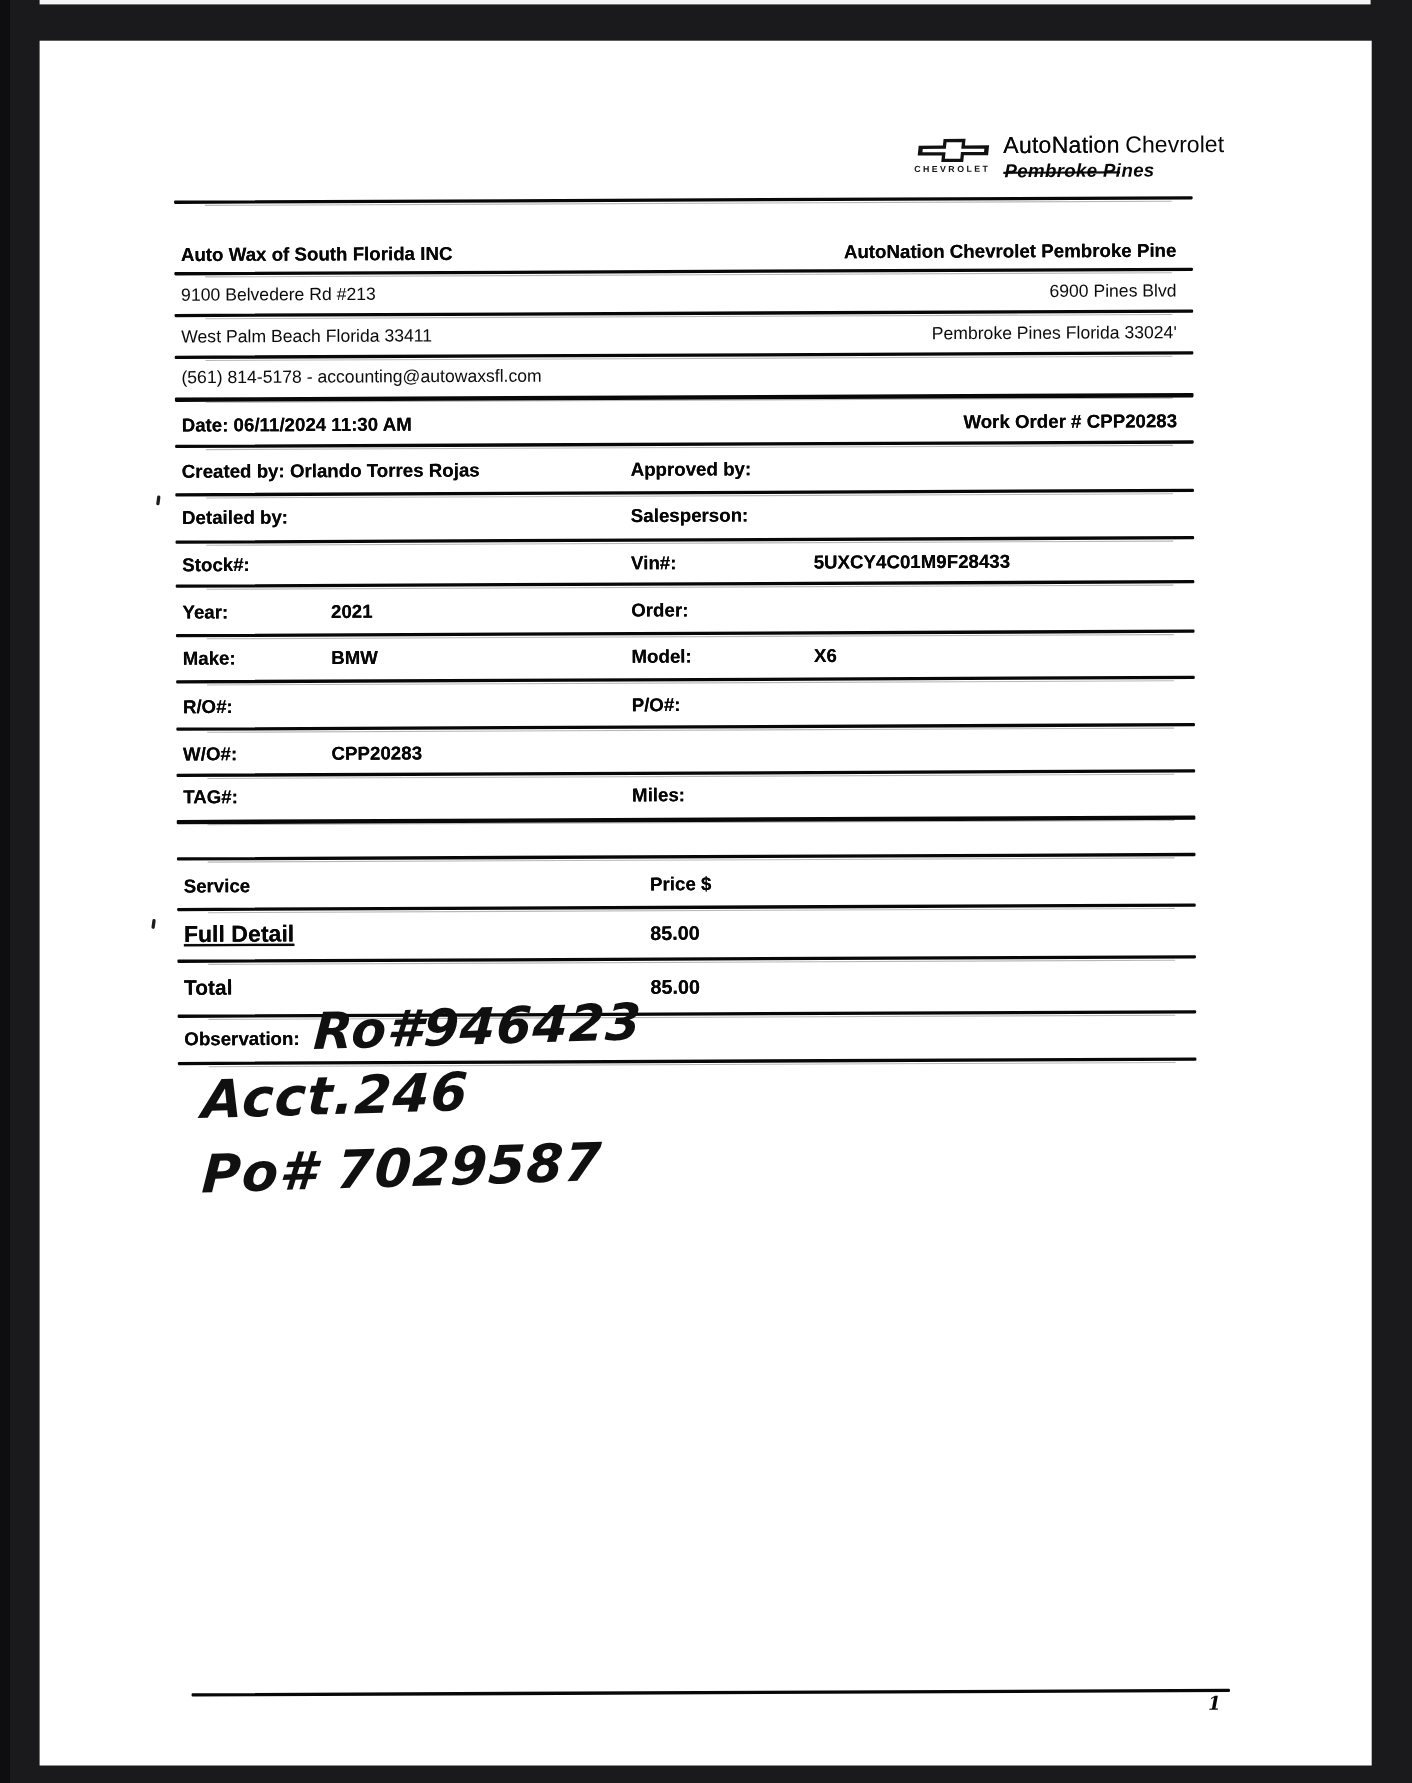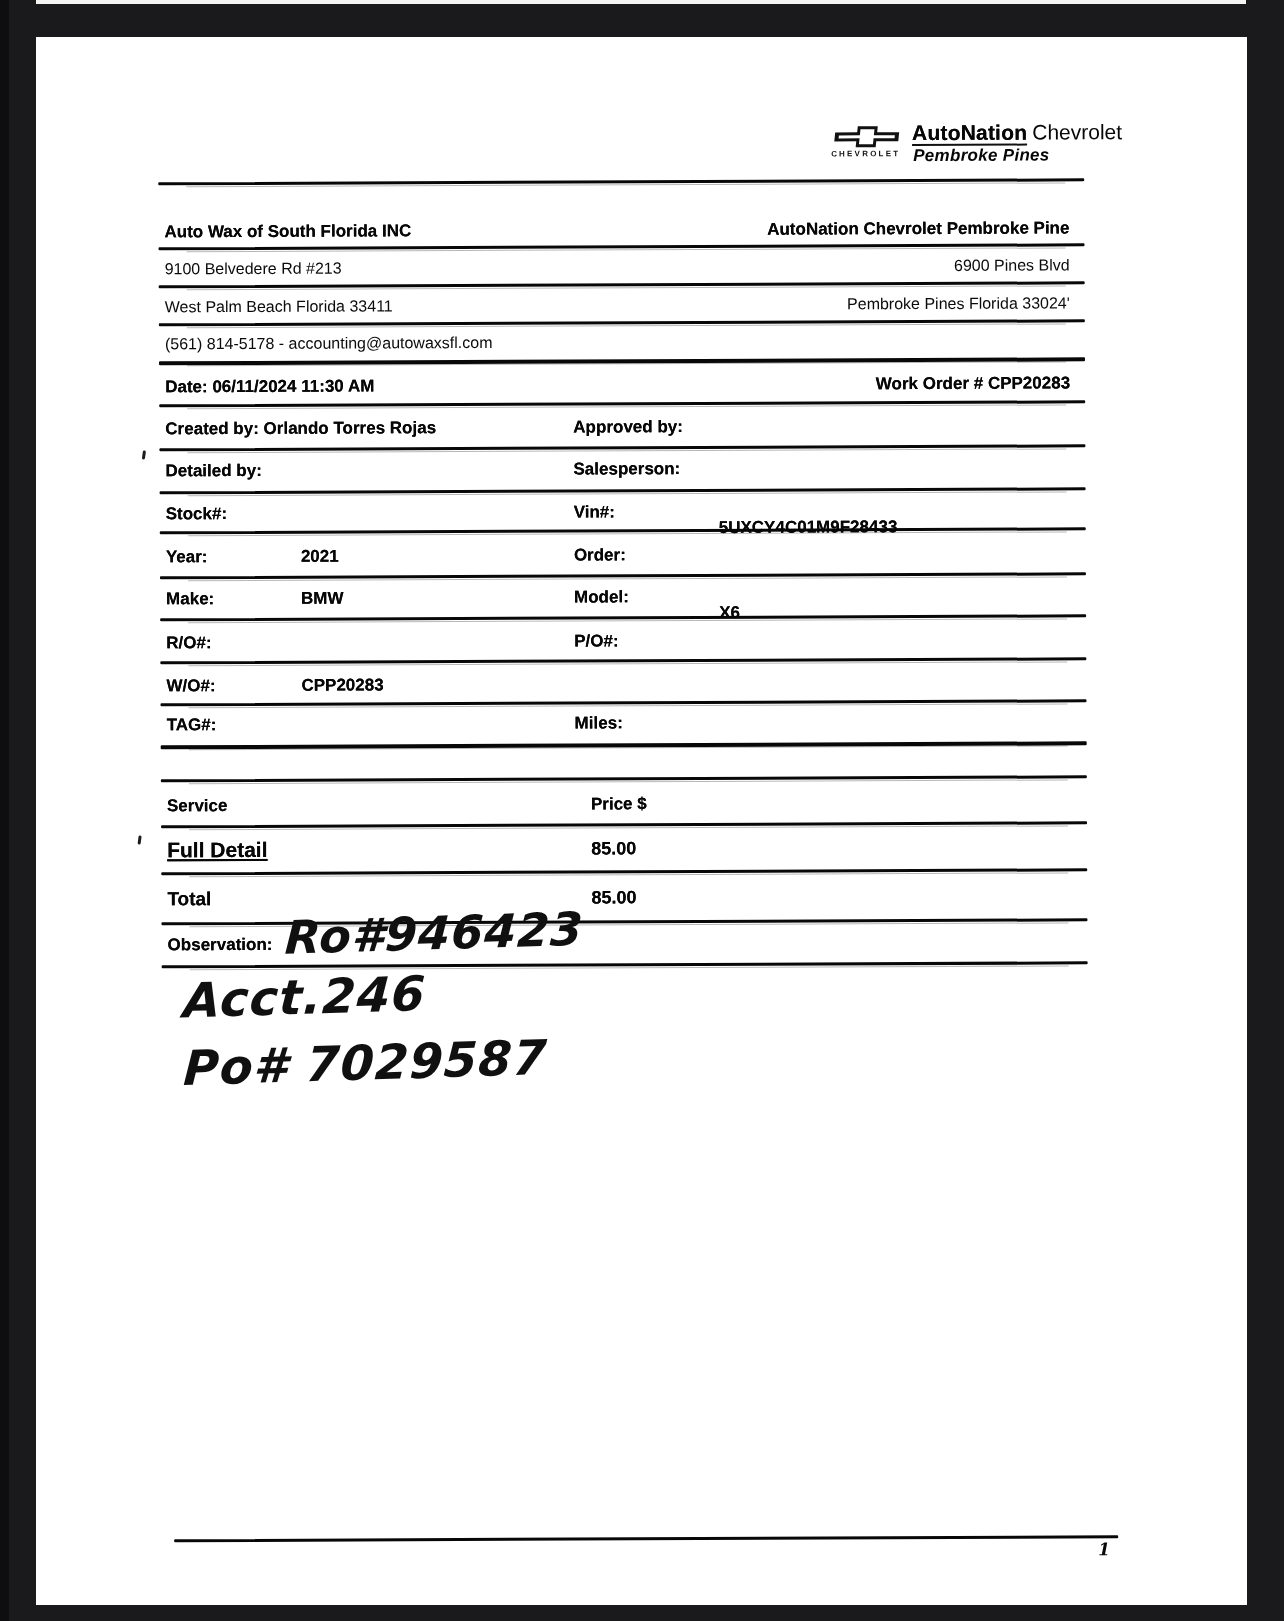"AutoNation" .an-bold { font-weight: 700 -> 400; padding-bottom: 0 -> 12px }
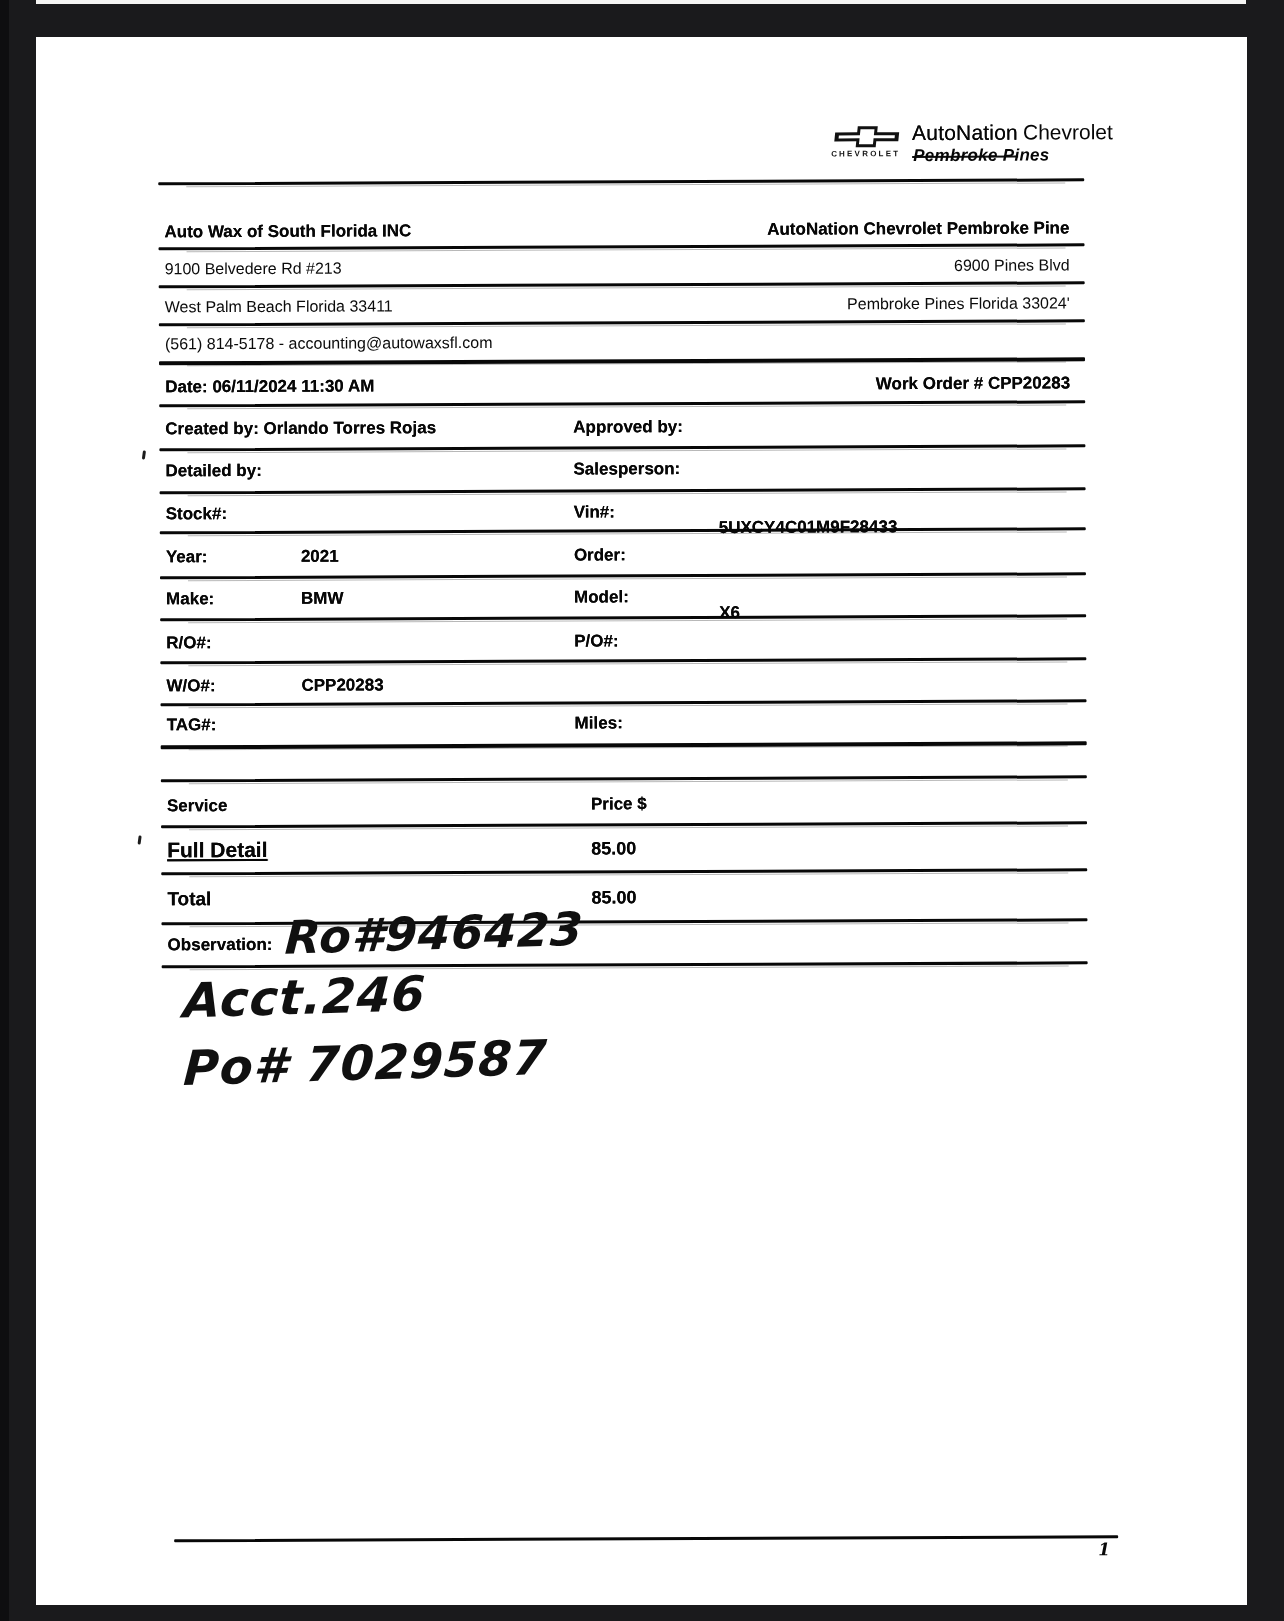"5UXCY4C01M9F28433" .fv2 { left: 554px -> 575px; margin-top: 16px -> none }
